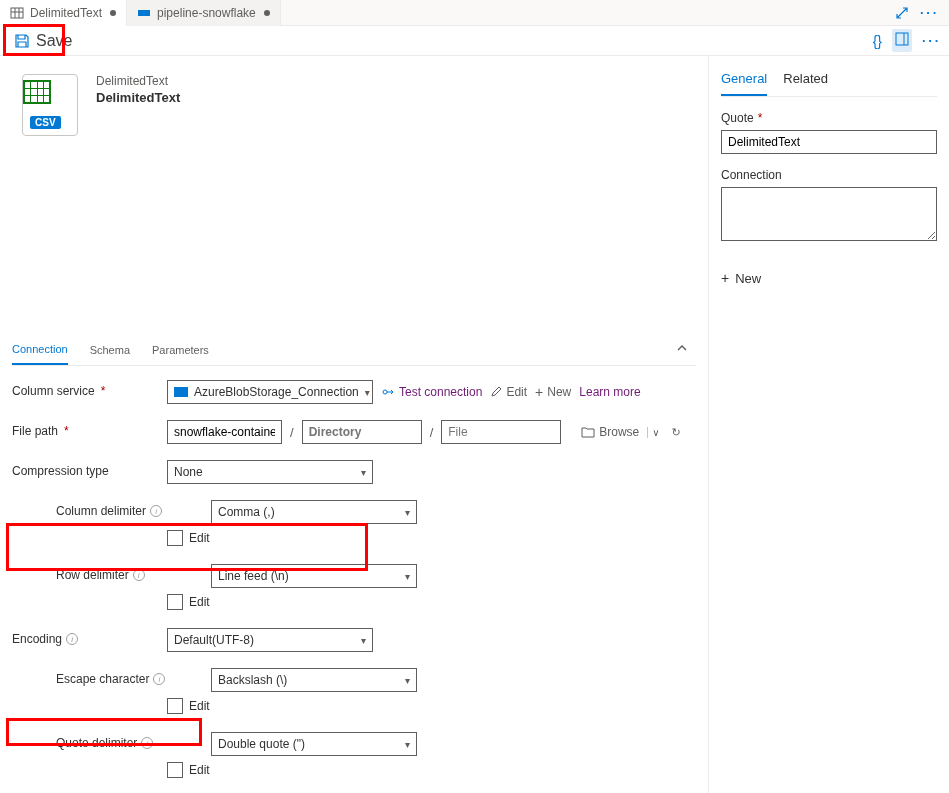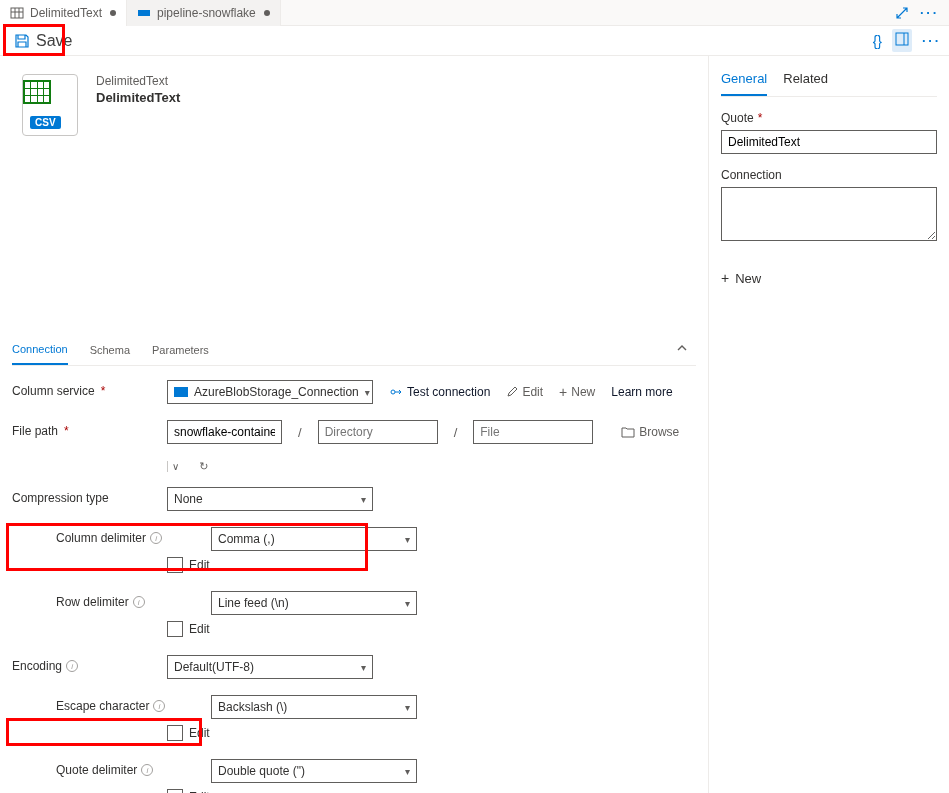"AzureBlobStorage_Connection" .fr-controls { gap: 16px -> 8px }
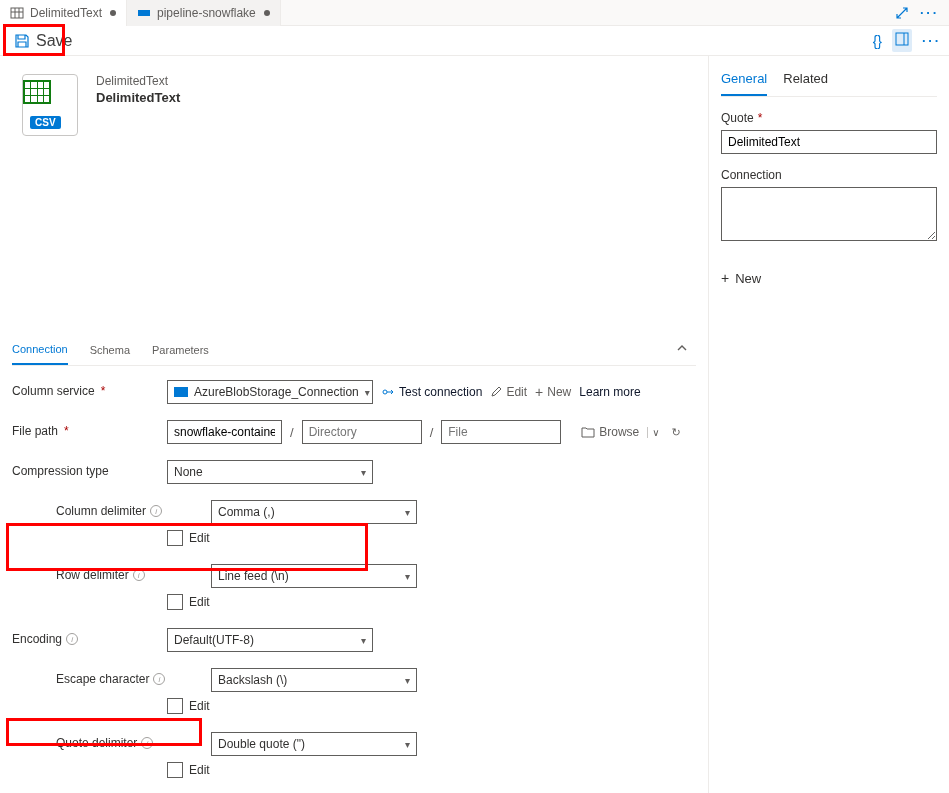"Test connection" .link-text { color: #0f172a -> #701a75 }
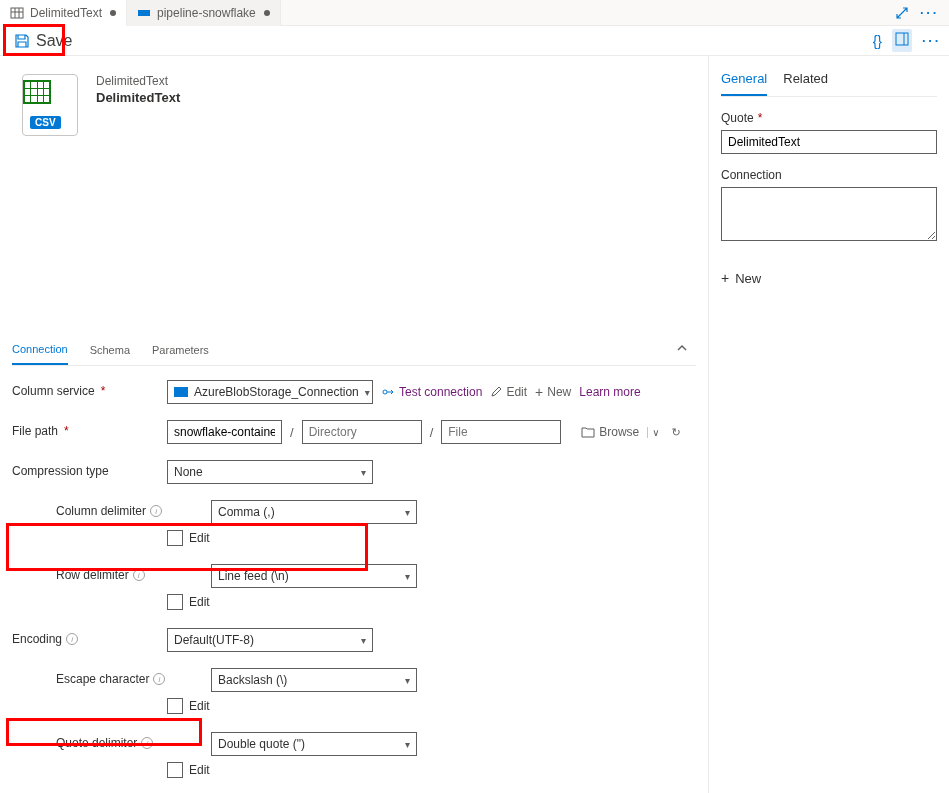"Directory" .path-input.dir { font-weight: none -> bold }
